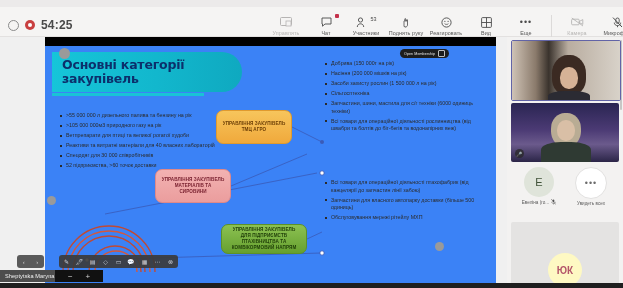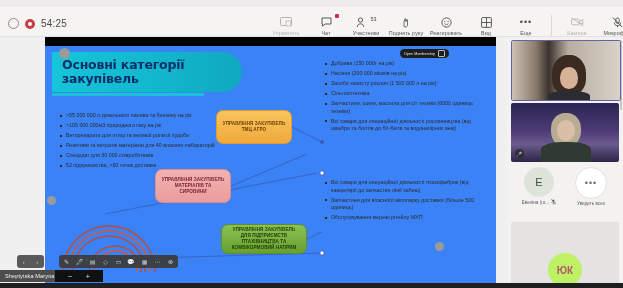"54:25" .rec-time { font-size: 10px -> 12px; font-weight: none -> bold }
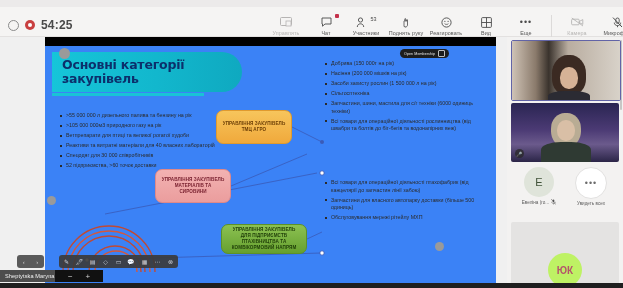"ЮК" .circ.yuk { background: #bef264 -> #fef9c3 }
